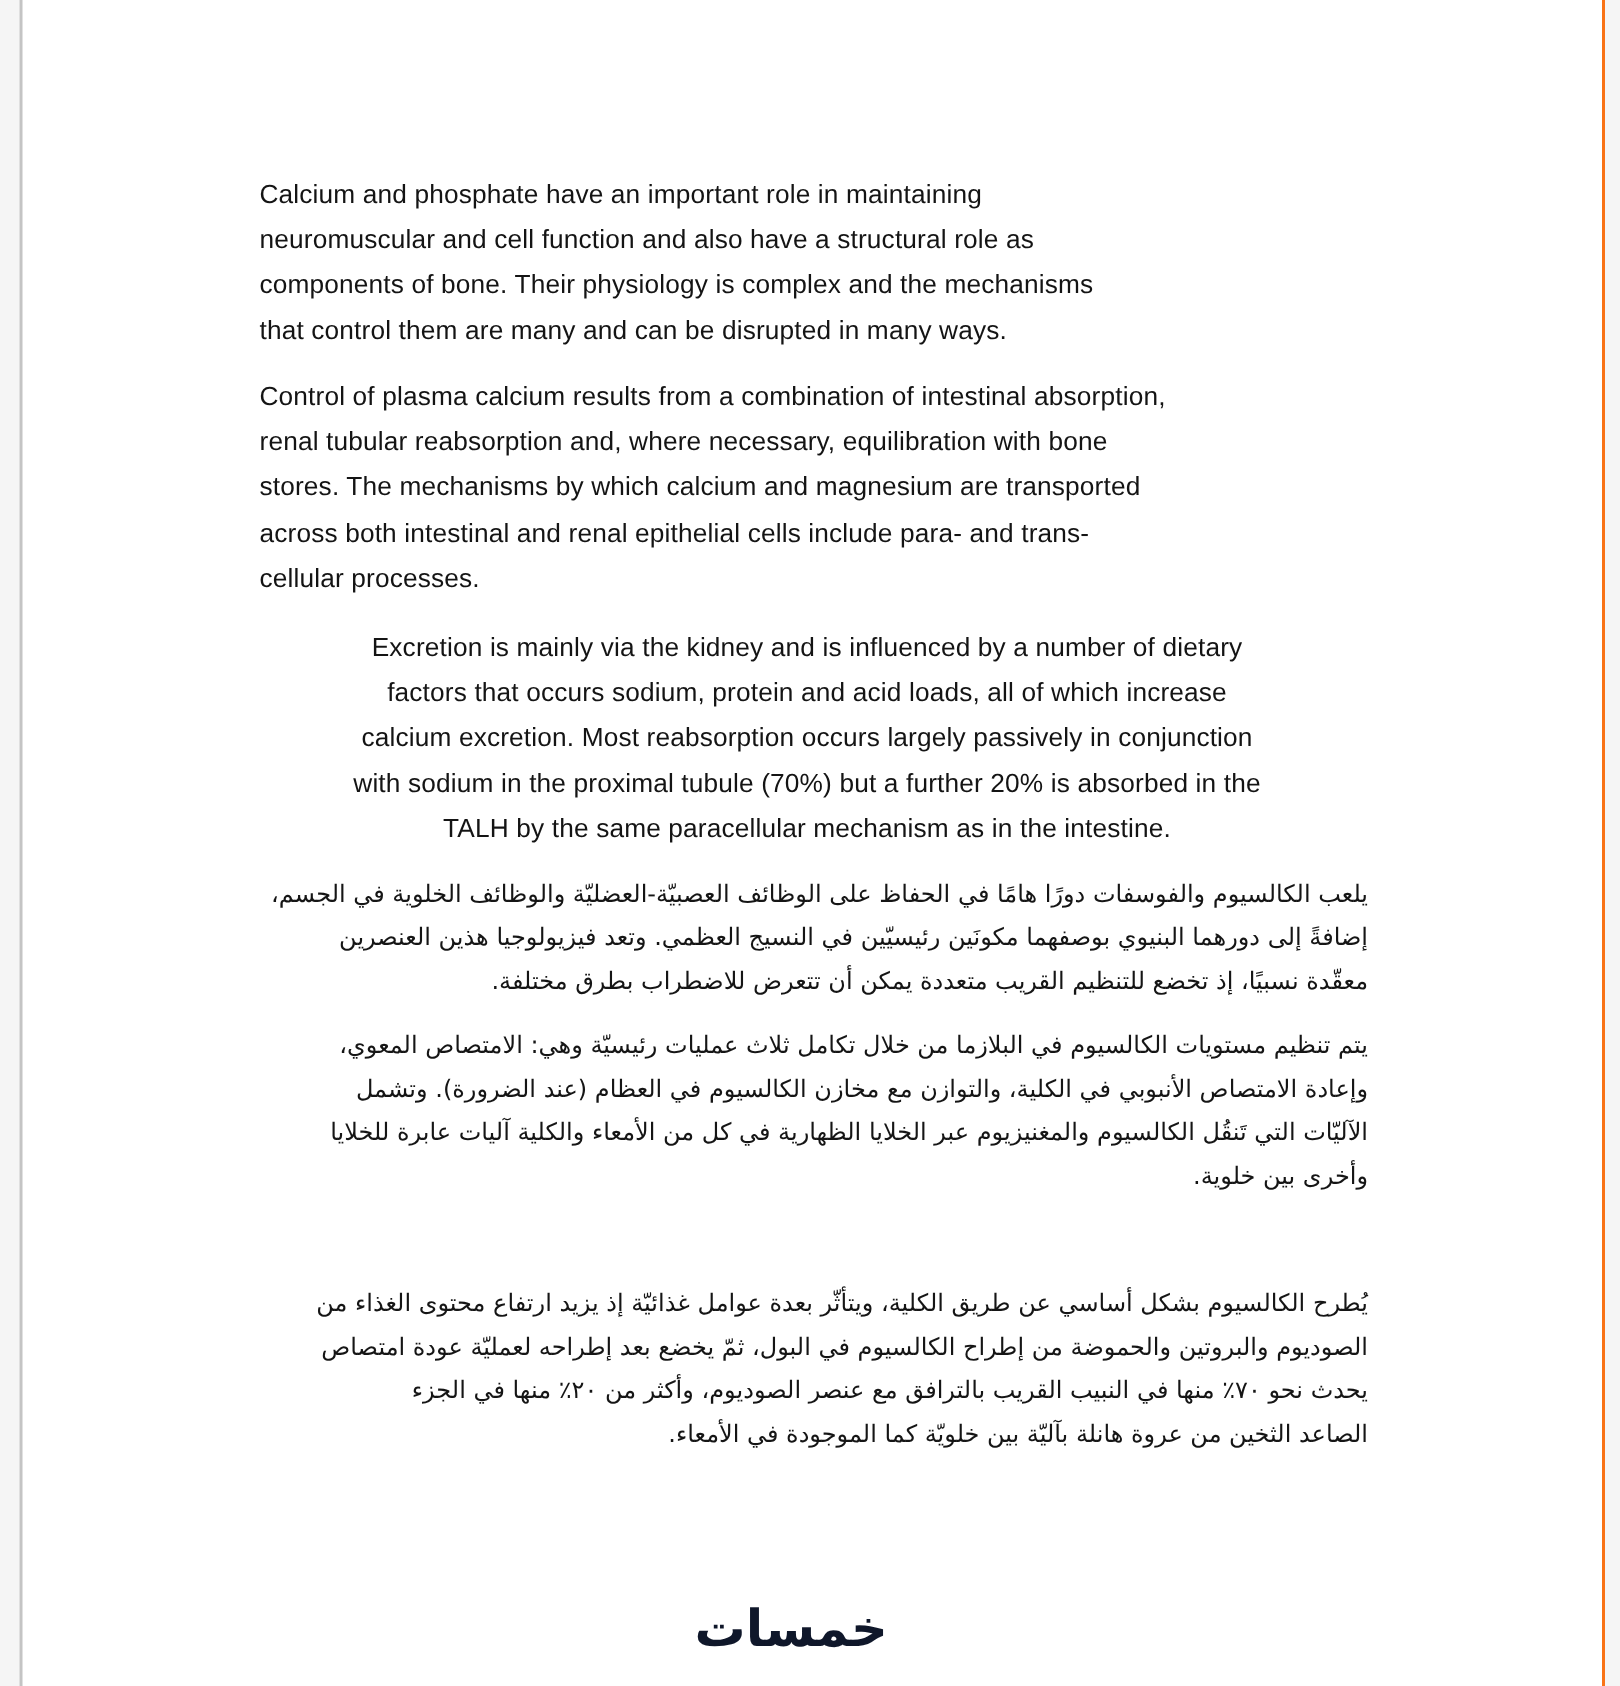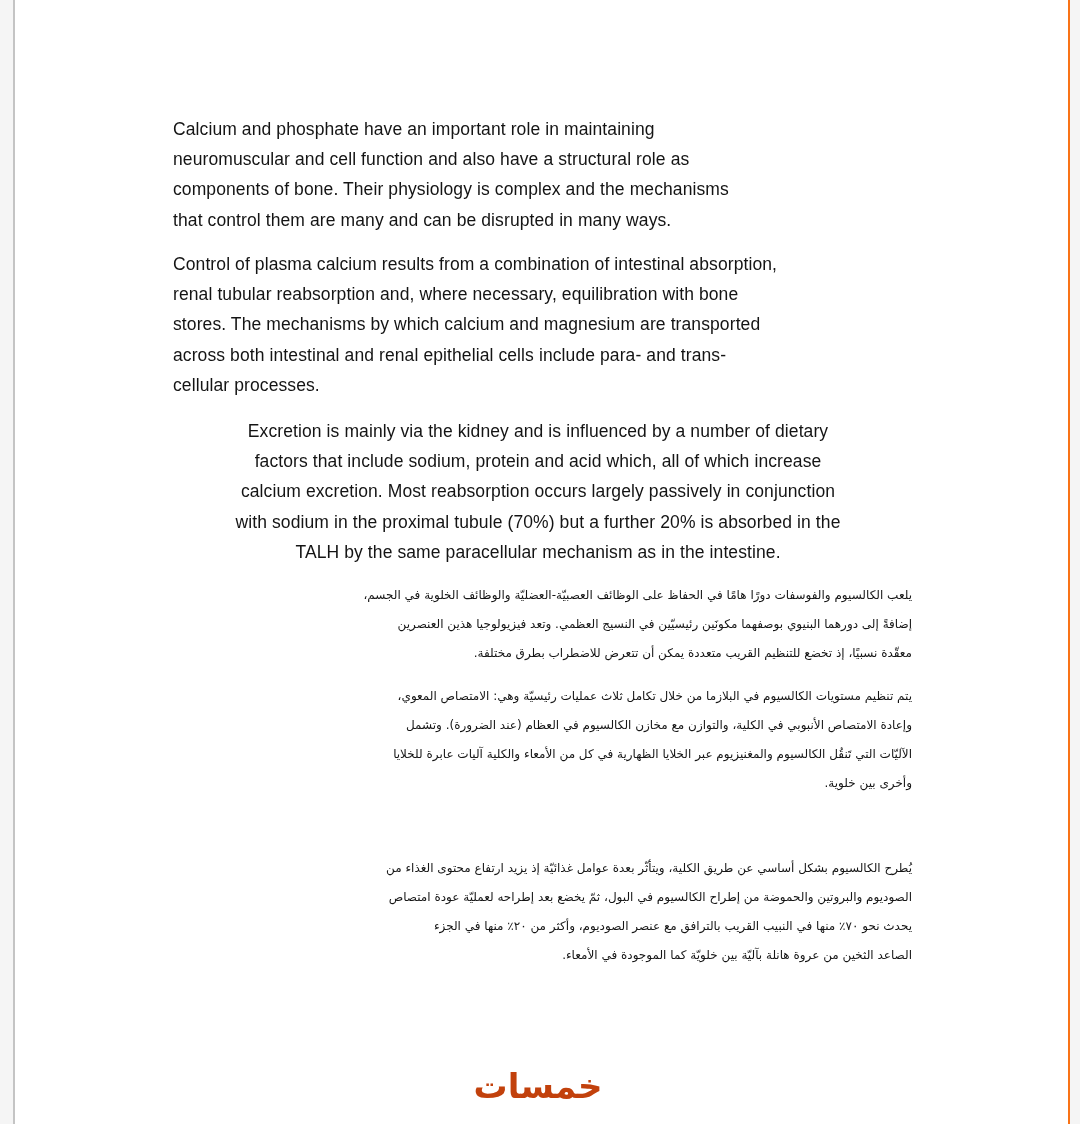"factors that include sodium, protein" span.ln { text: include sodium, protein and acid which -> occurs sodium, protein and acid loads }
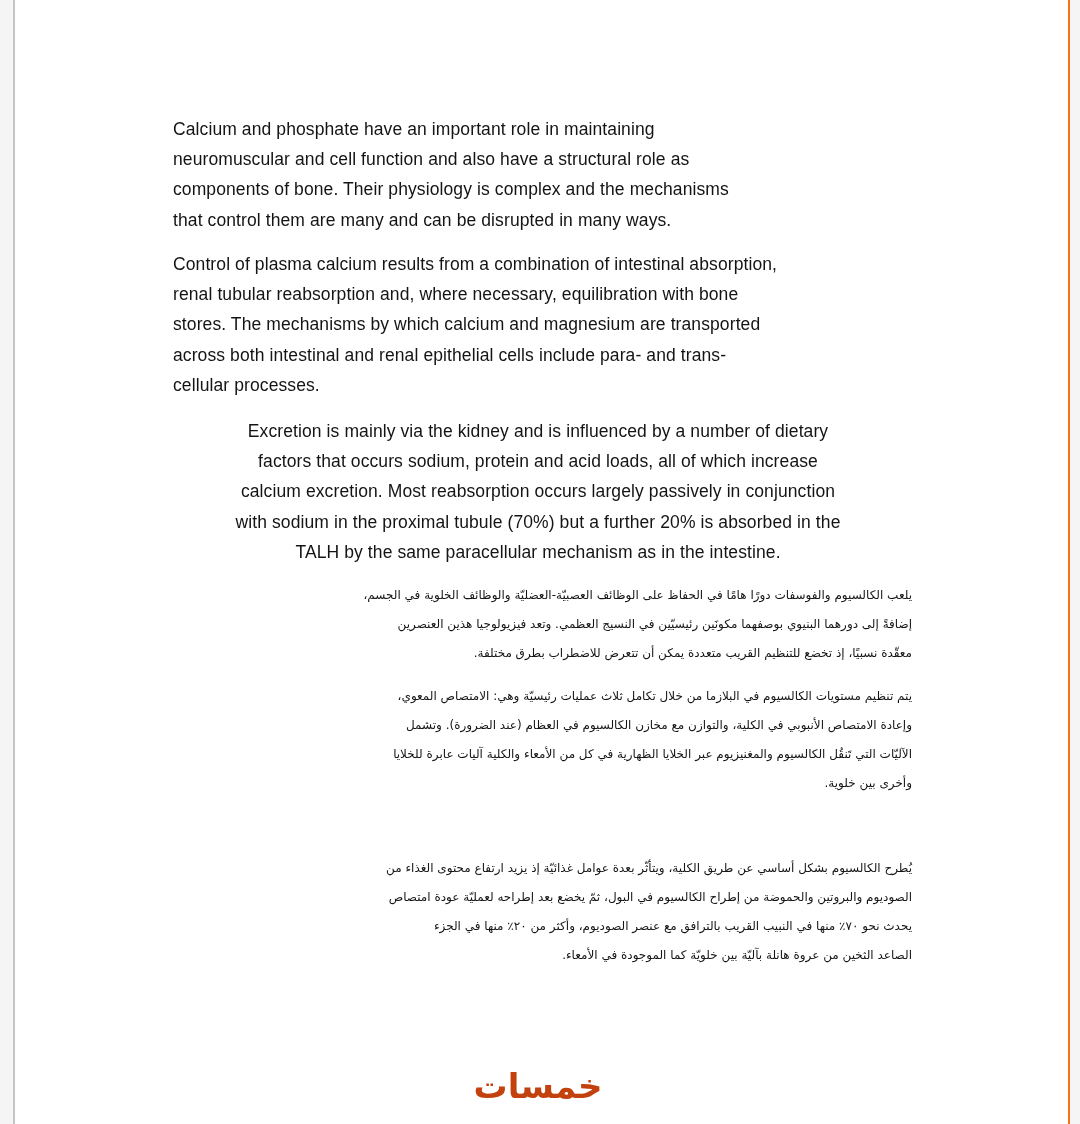"يلعب الكالسيوم والفوسفات دورًا هامًا" .ar-para { font-size: 12px -> 16px }
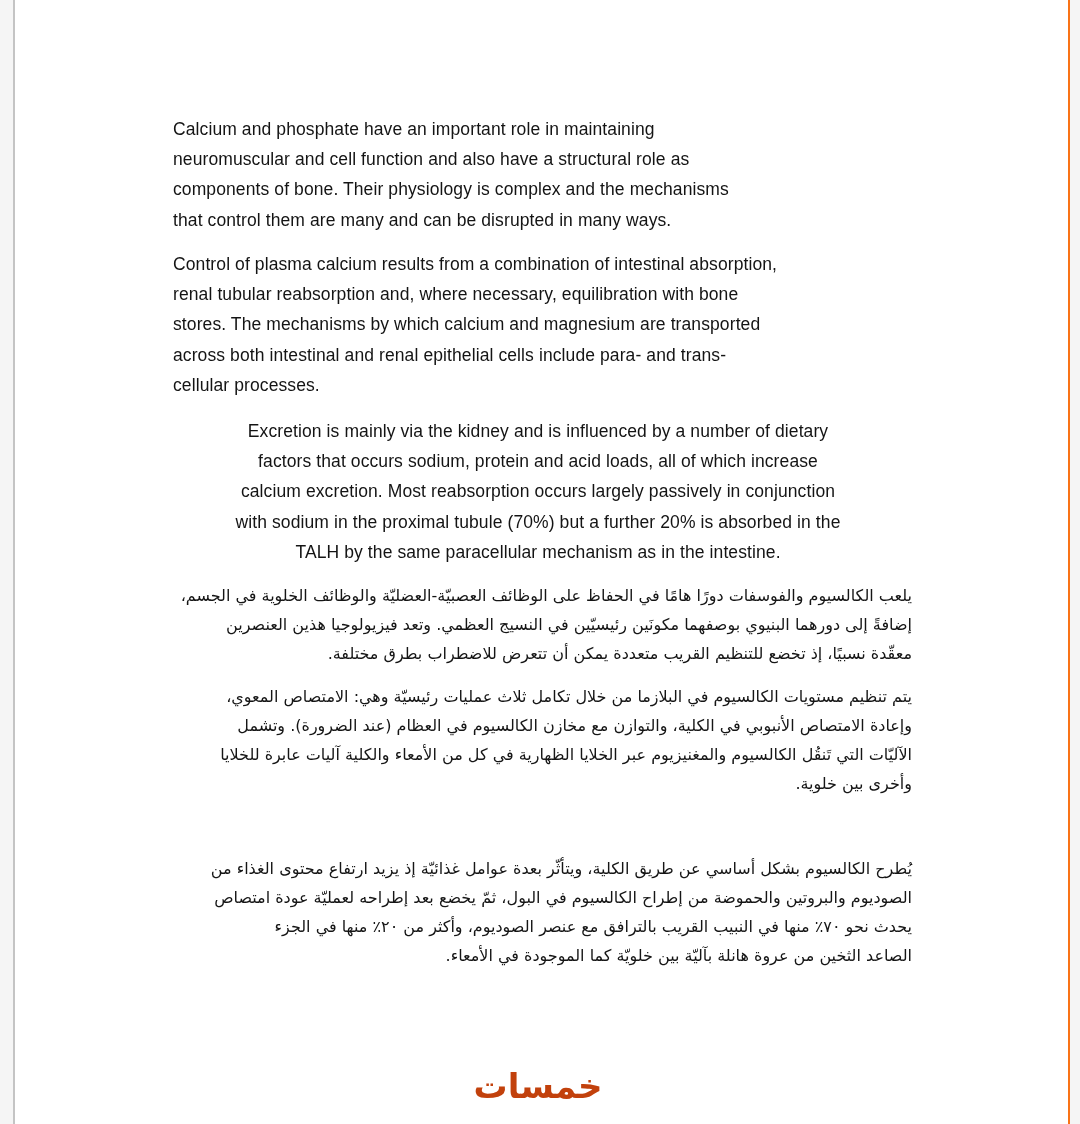"خمسات" .watermark { color: #c2410c -> #0f172a; text-align: center -> left }
